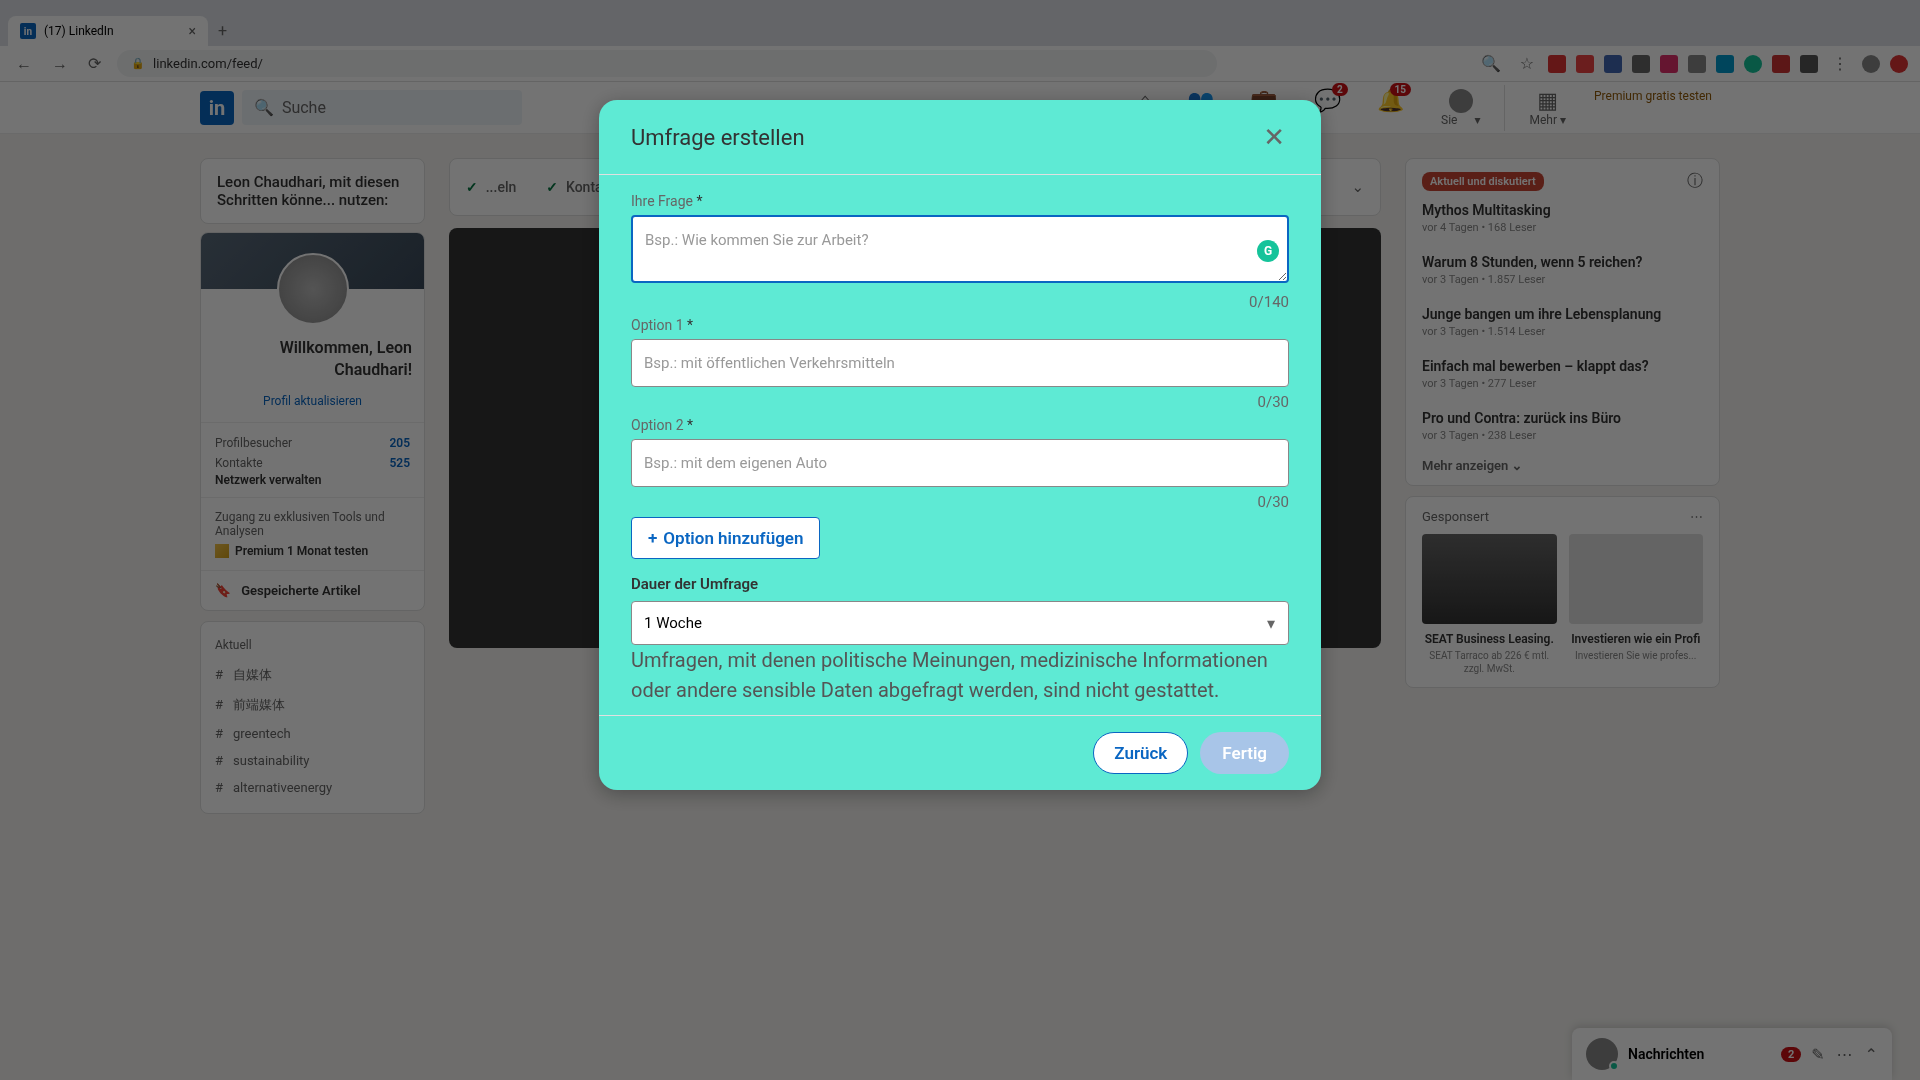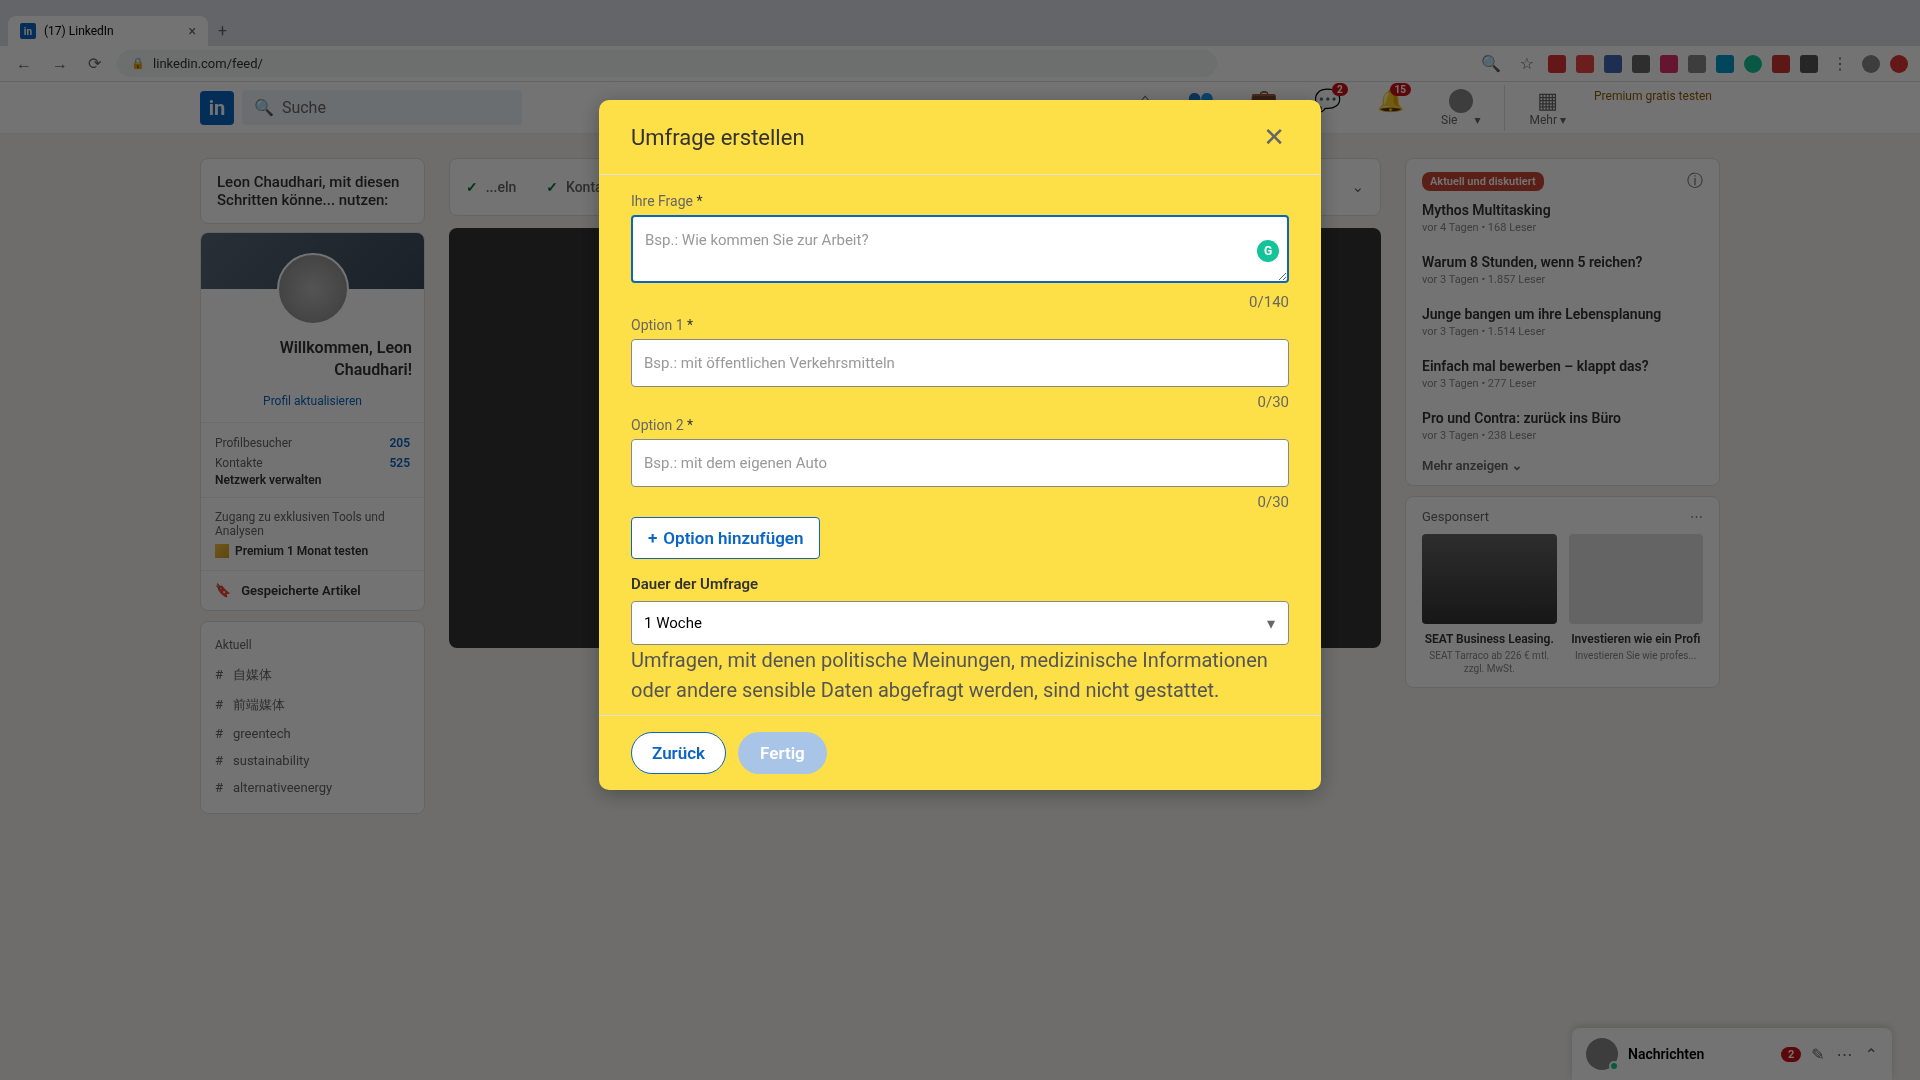"Umfrage erstellen" .modal { background: #fde047 -> #5eead4; border-radius: 10px -> 18px }
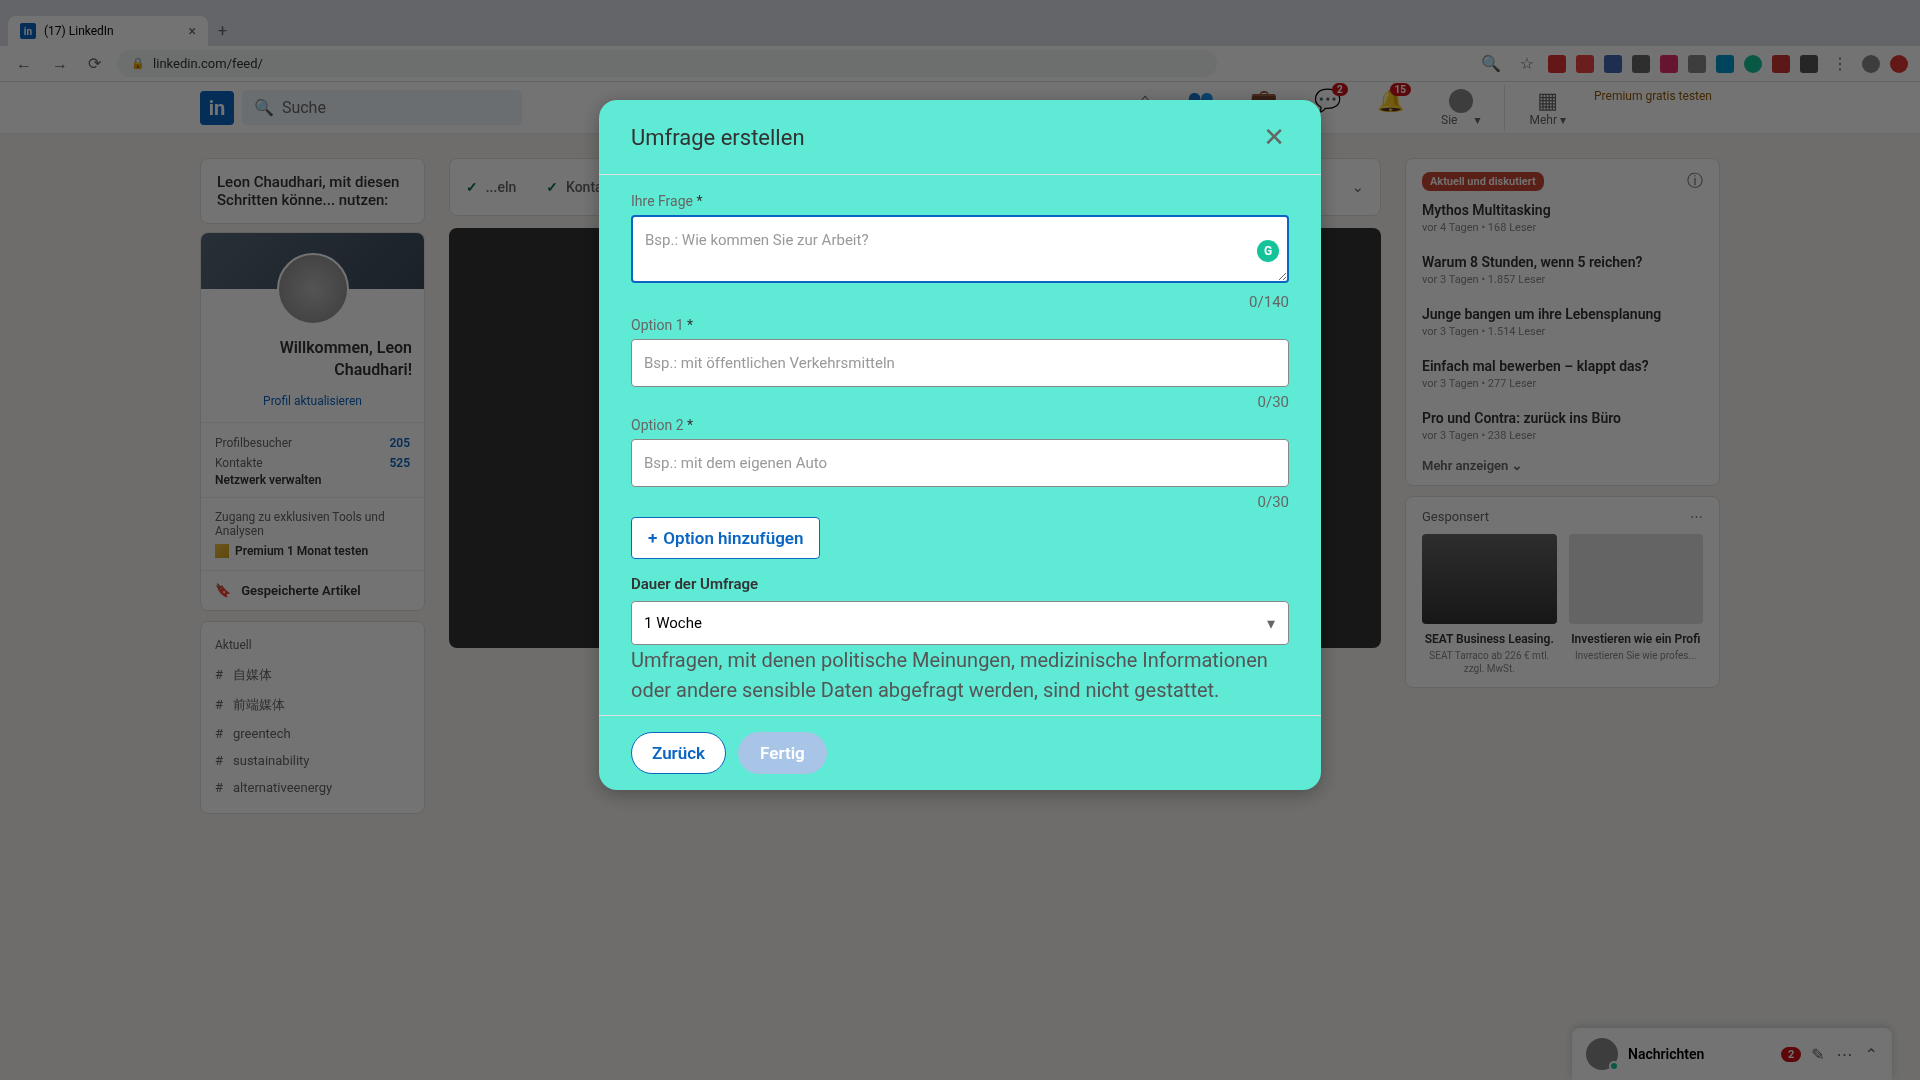"Zurück" .modal-footer { justify-content: flex-start -> flex-end }
